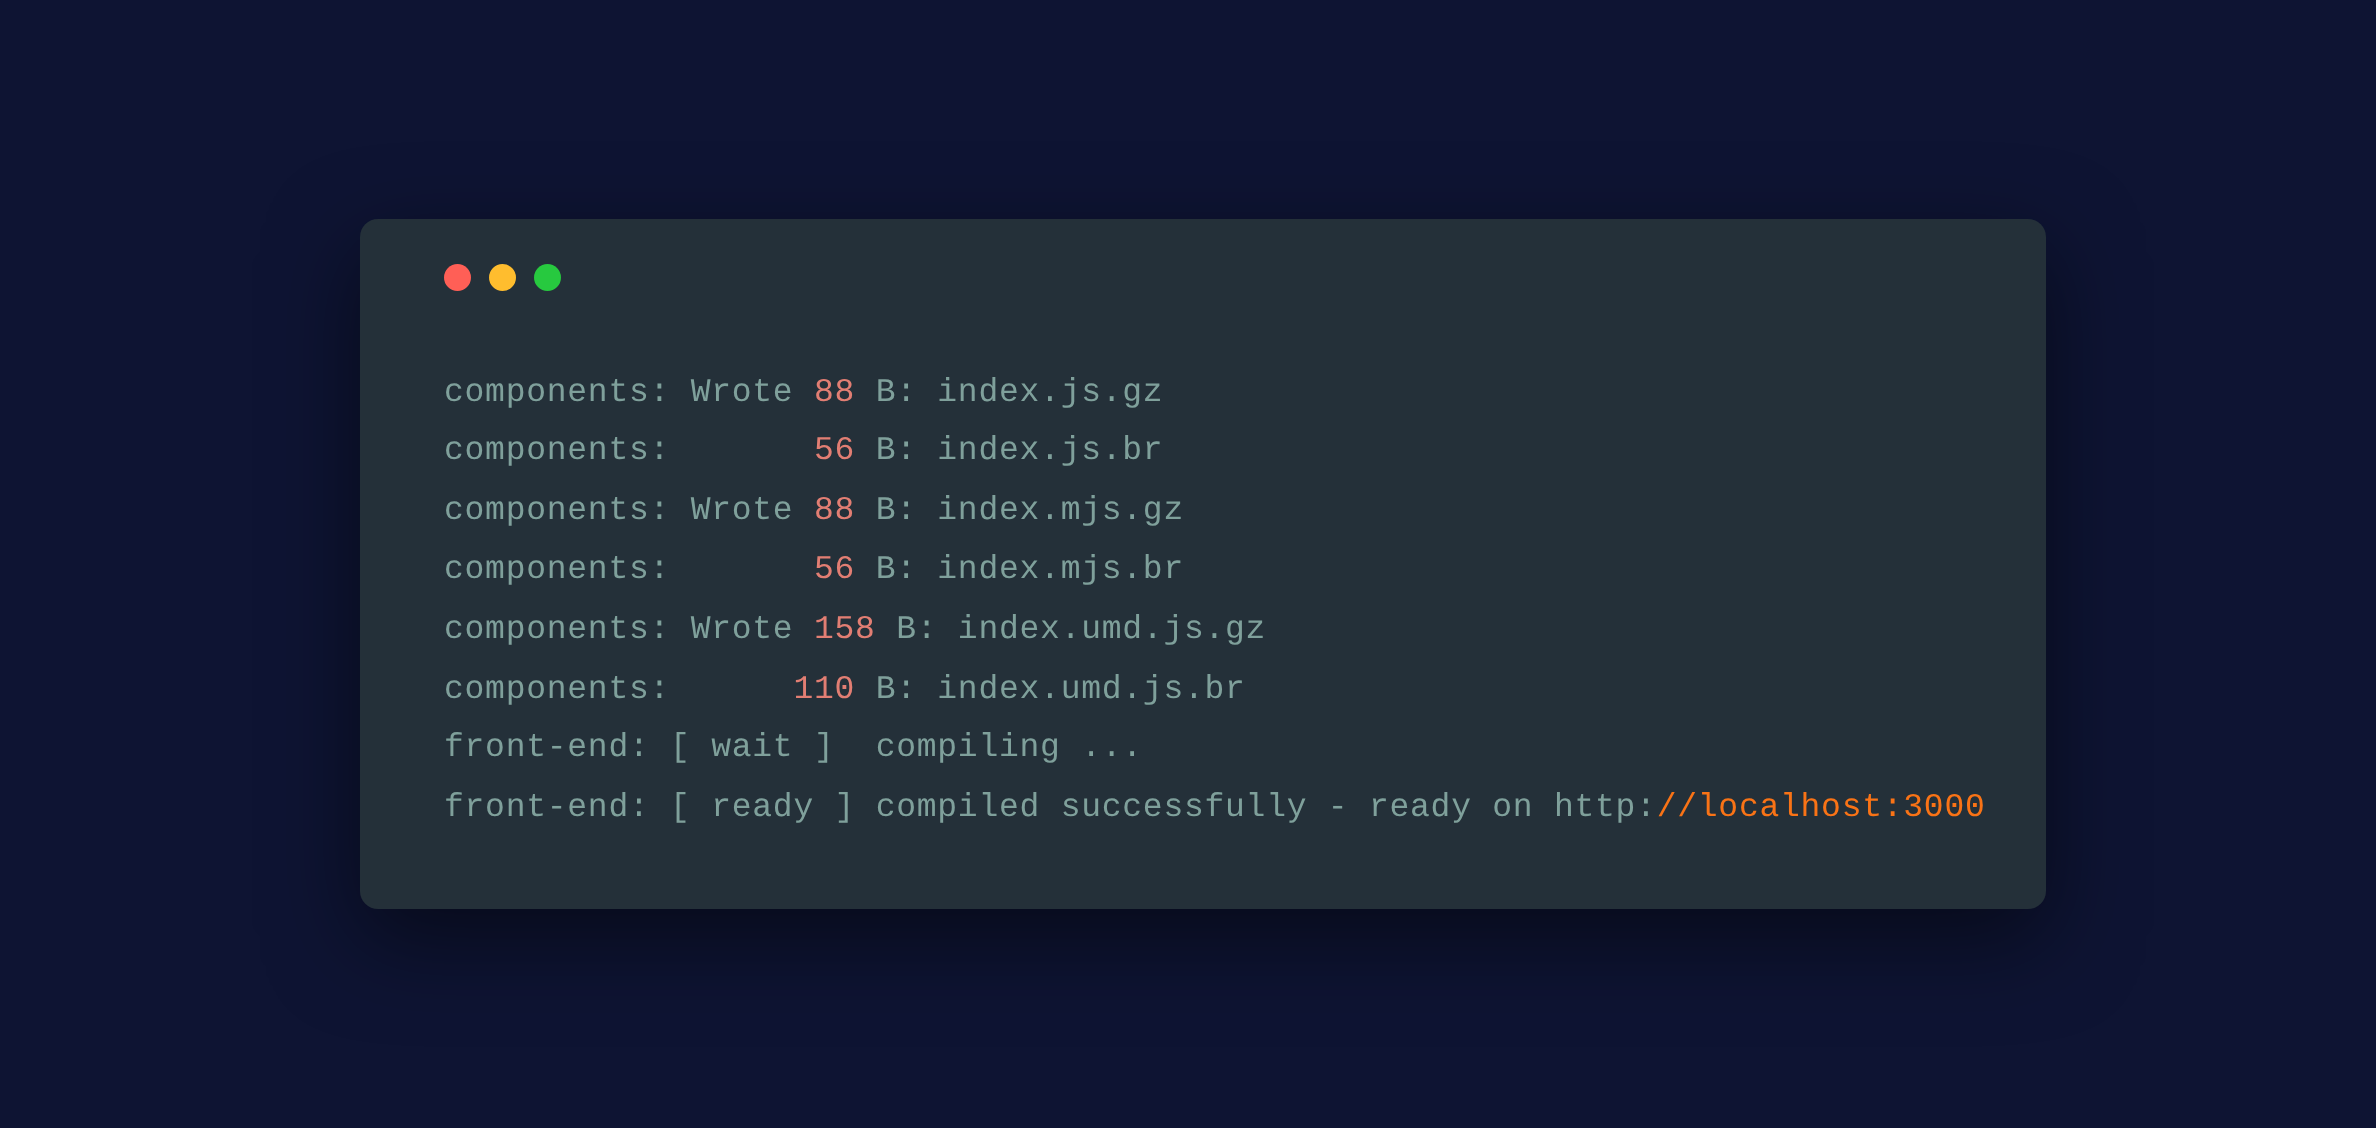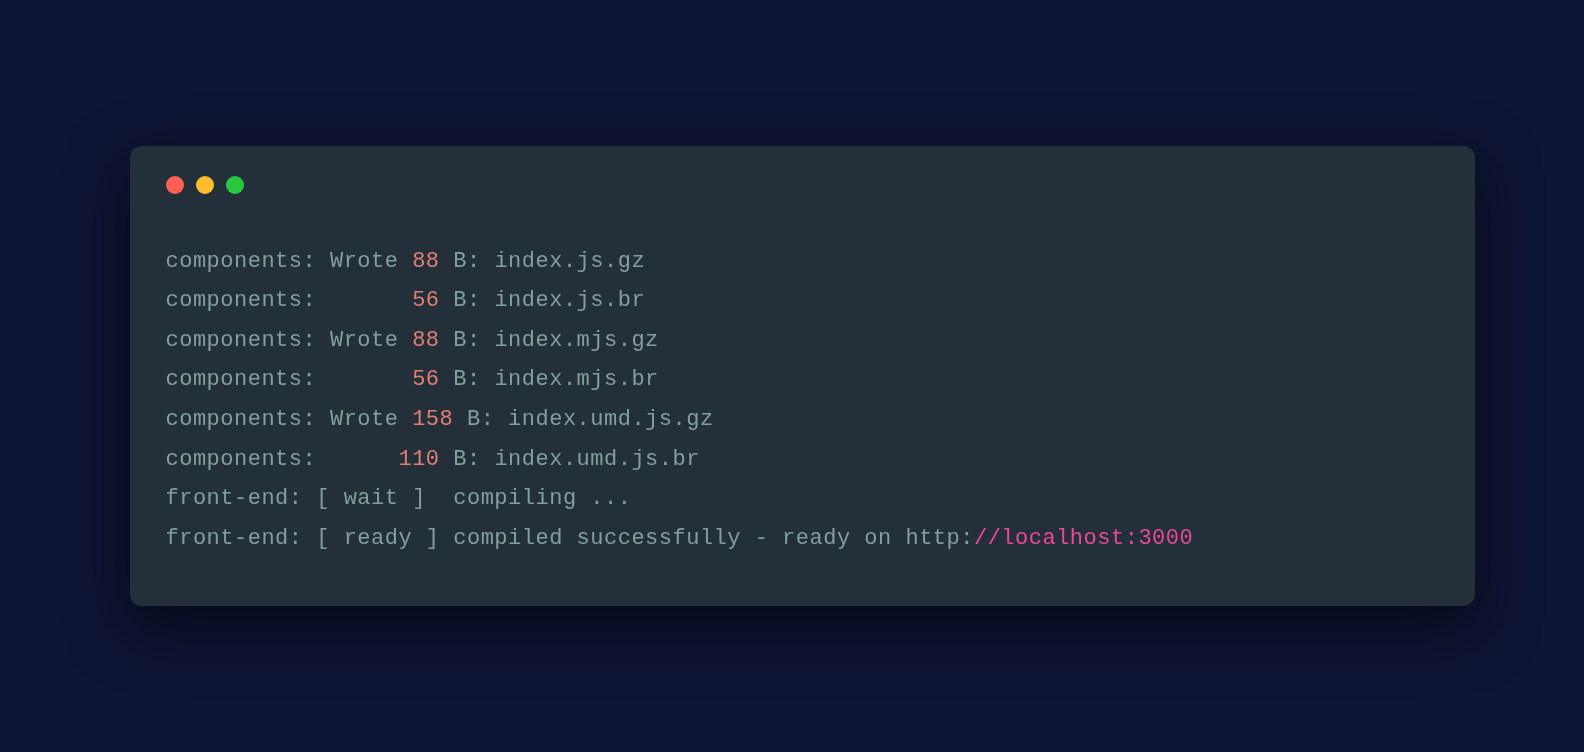"components: Wrote 88 B: index.js.gz" .terminal-window { padding: 30px 36px 48px 36px -> 30px 36px 48px 56px; width: 1345px -> 1124px }
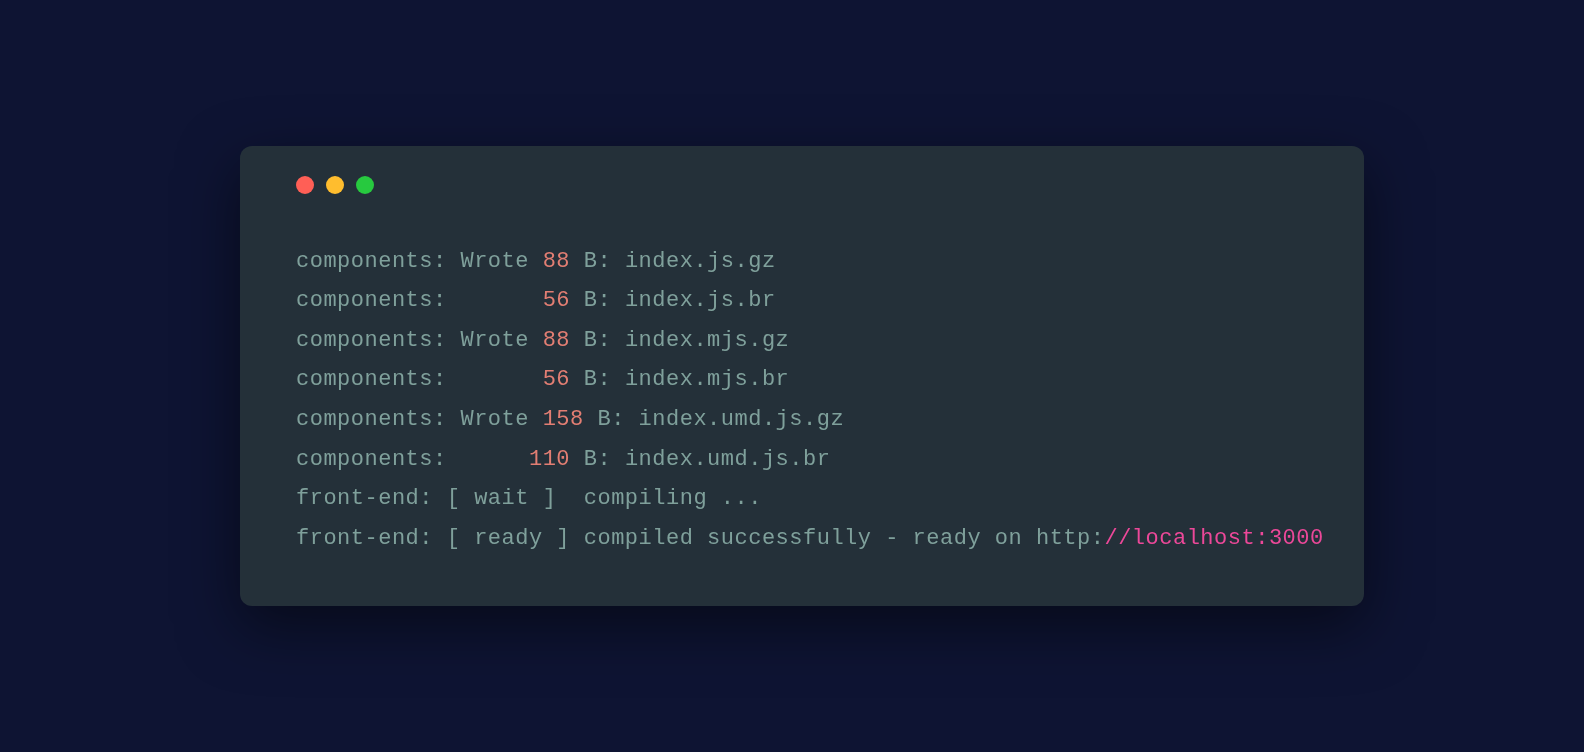"//localhost:3000" .muted { color: #ec4899 -> #f97316 }
